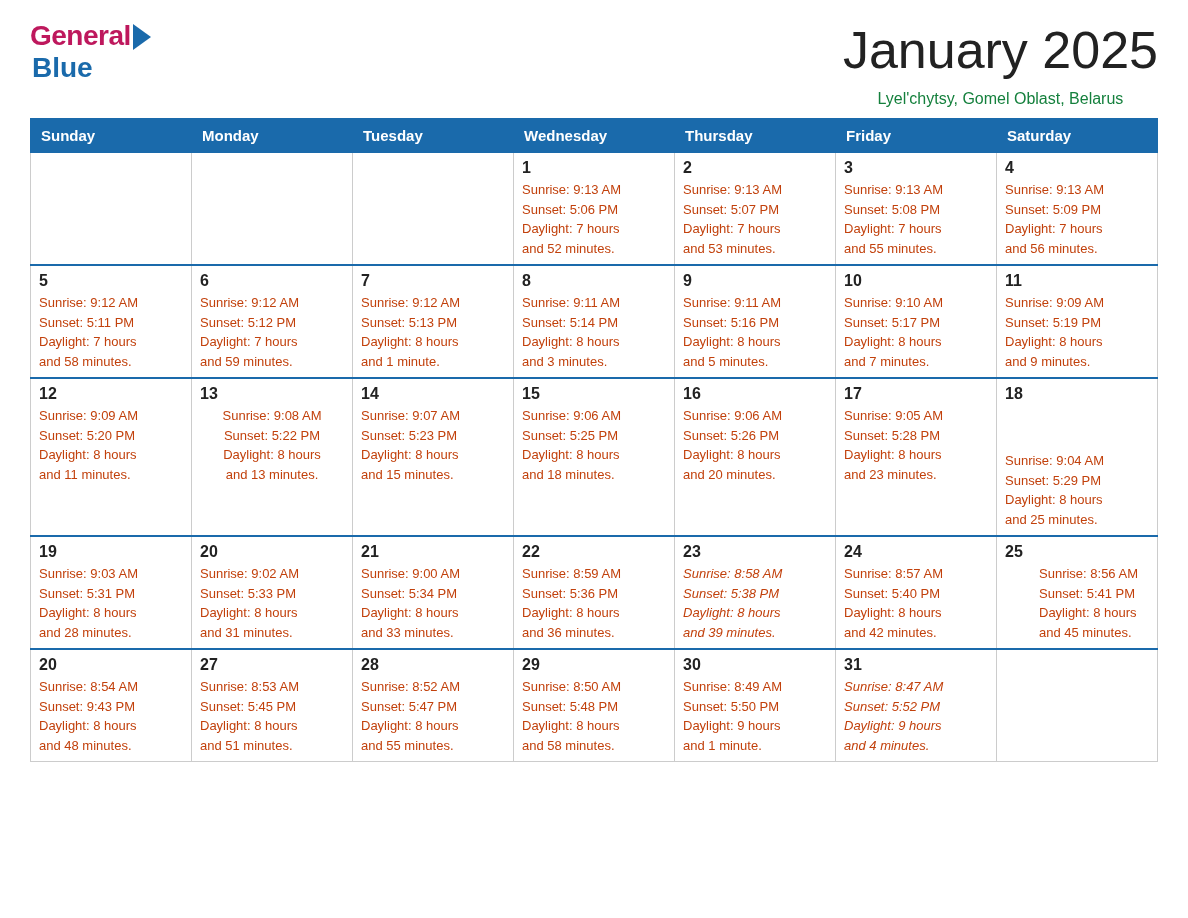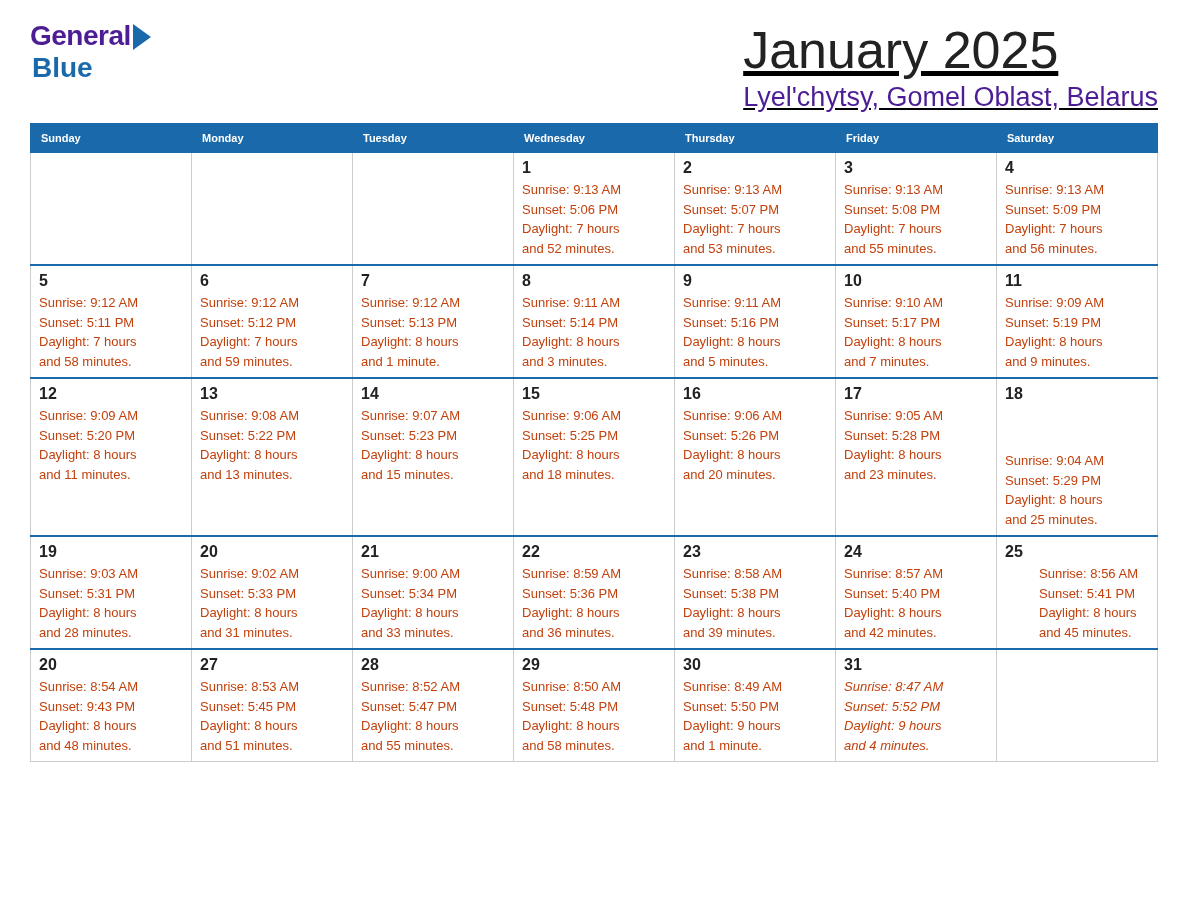"General" .logo-general { color: #4c1d95 -> #be185d }
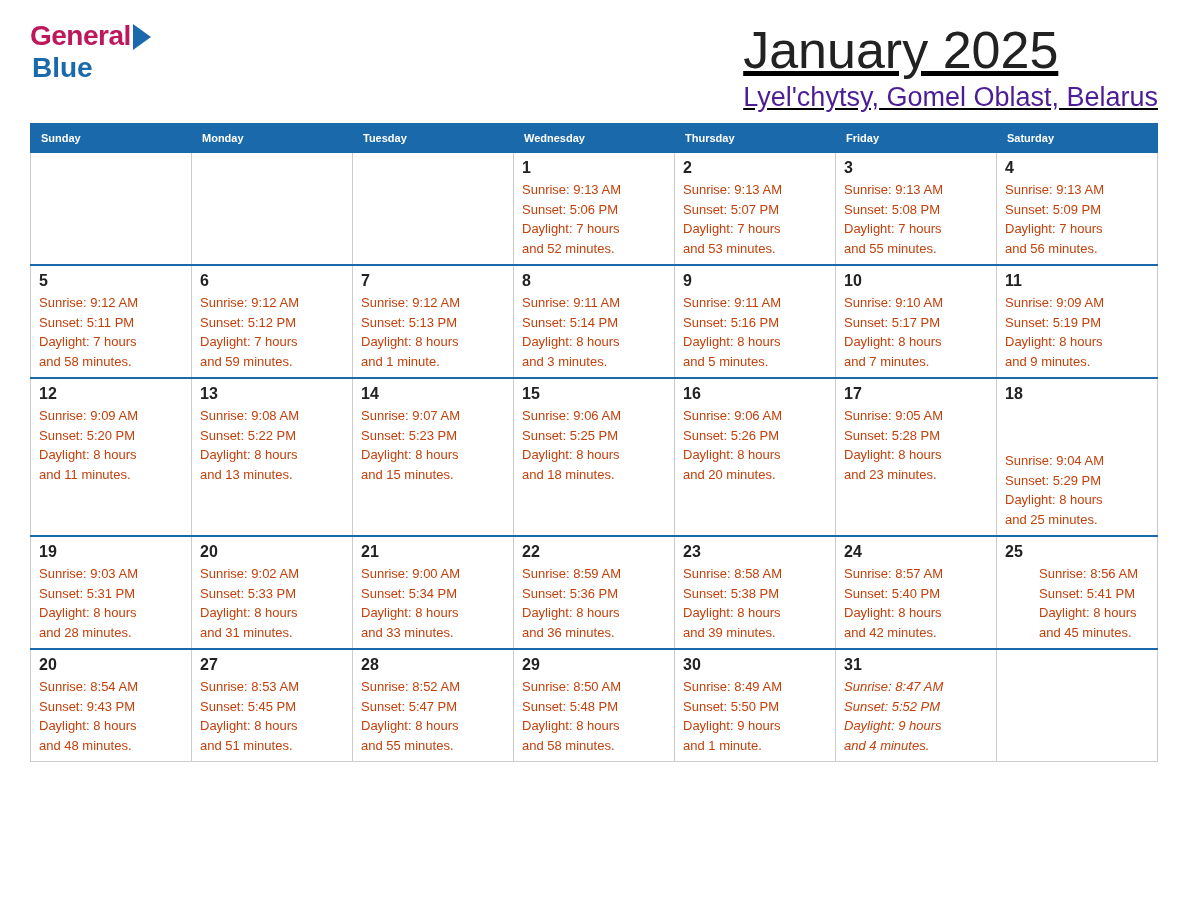"January 2025" .title-block { text-align: left -> center; text-decoration: underline -> none }
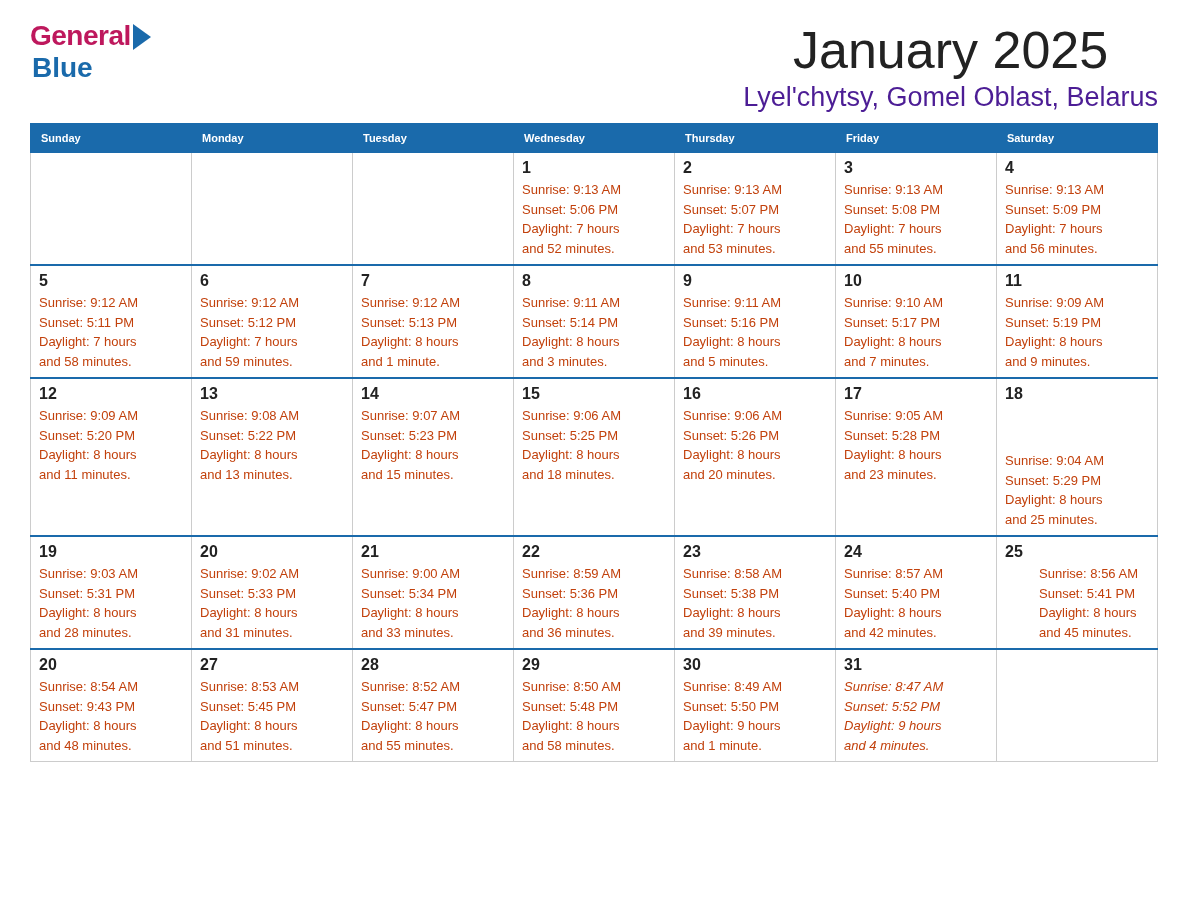"Lyel'chytsy, Gomel Oblast, Belarus" .calendar-subtitle { color: #4c1d95 -> #15803d; font-size: 27px -> 16px; margin-top: 2px -> 10px }
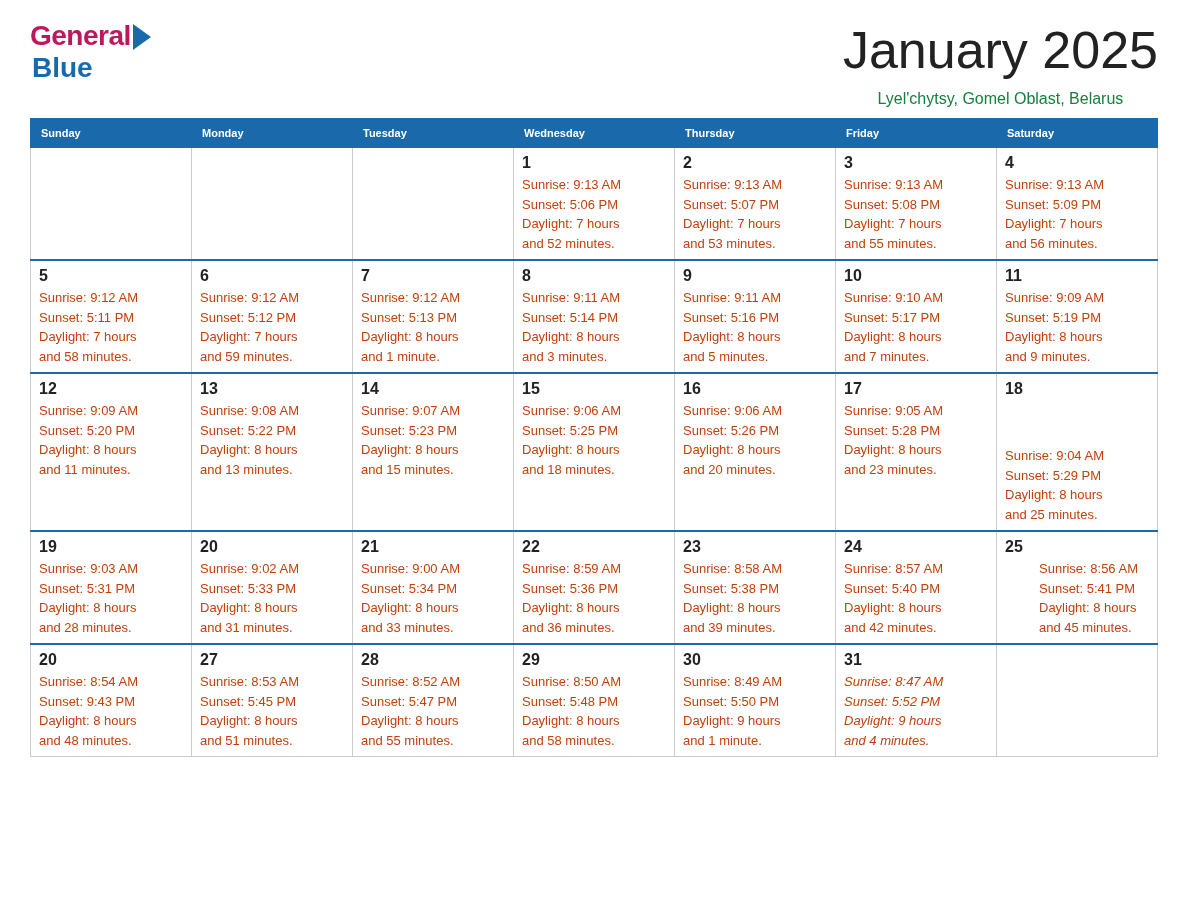"Sunday" .calendar-table th { font-size: 11px -> 15px }
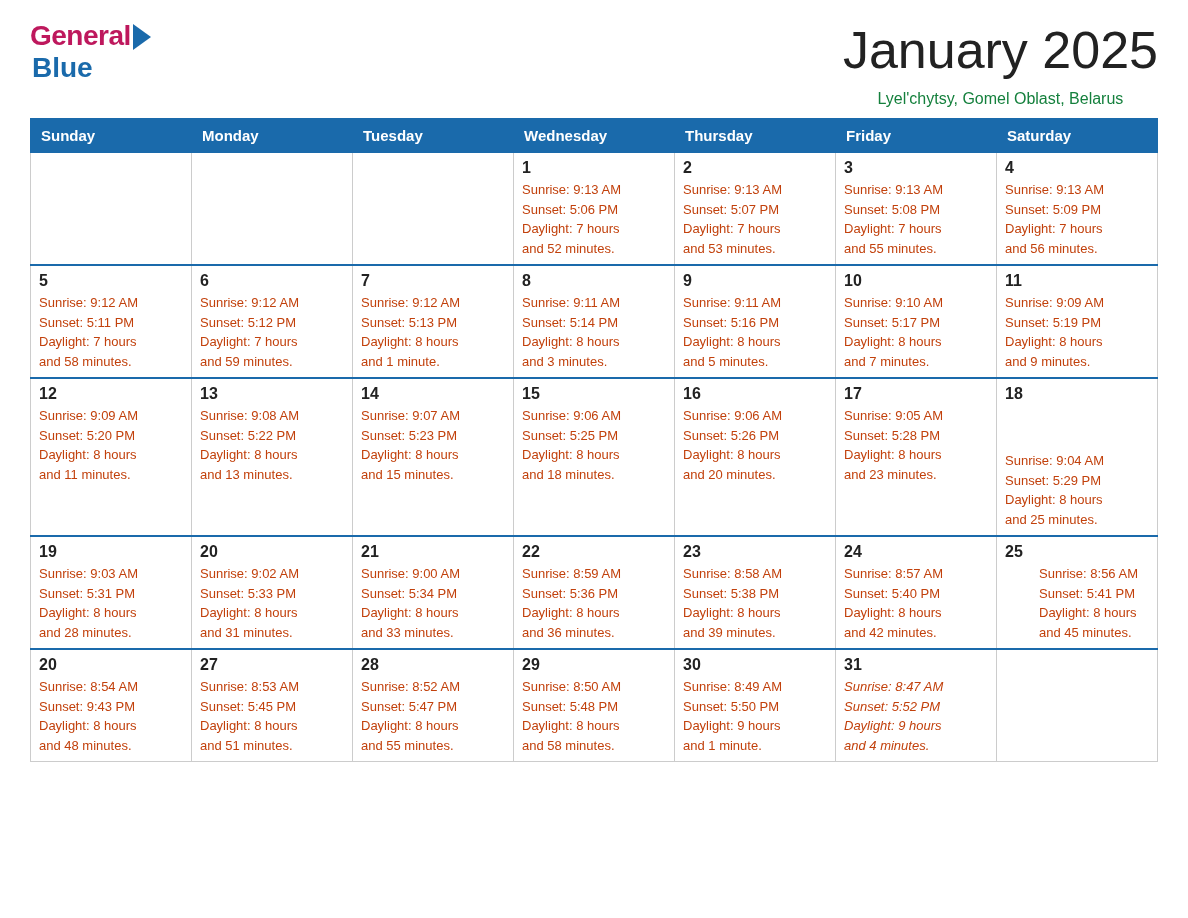"Sunrise: 9:08 AM" div.day-info { text-align: none -> center }
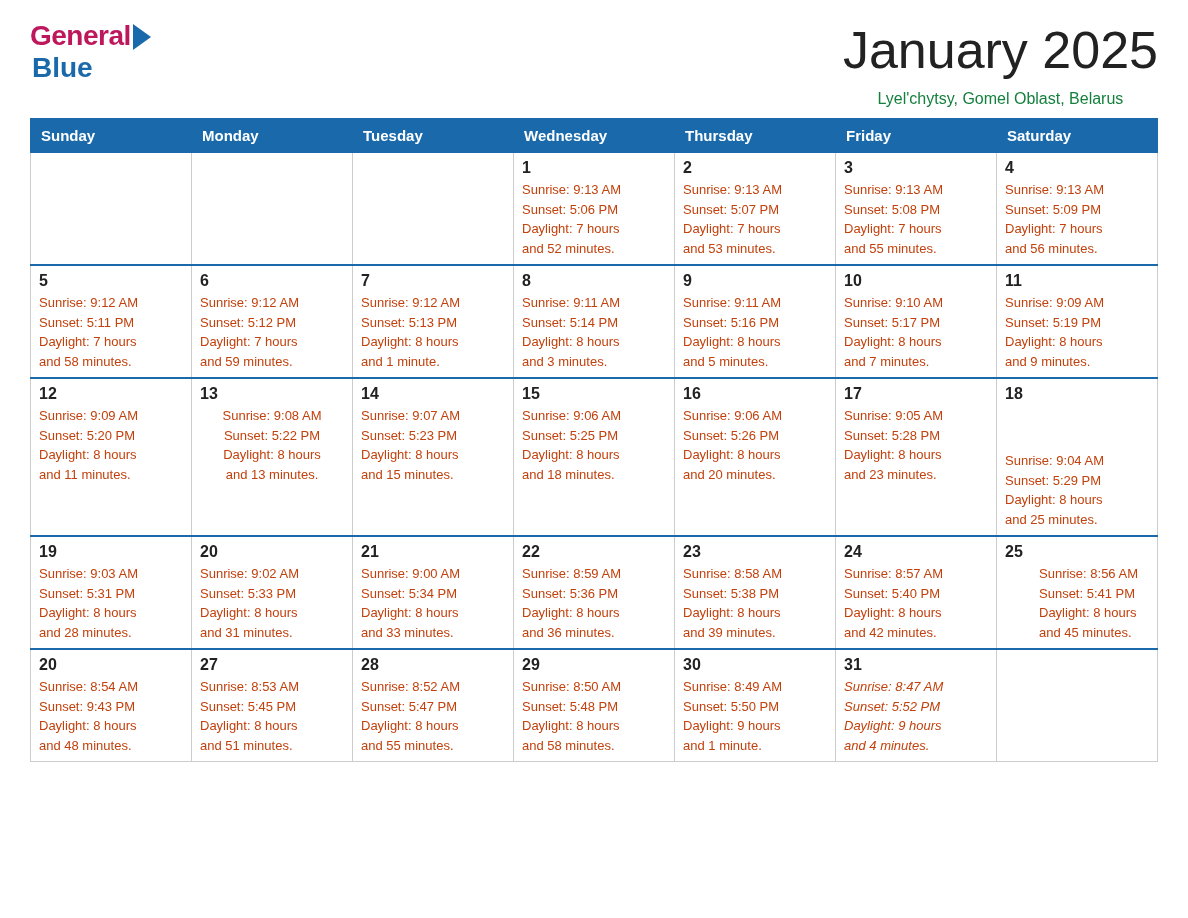"Sunrise: 8:58 AM" div.day-info { font-style: none -> italic }
